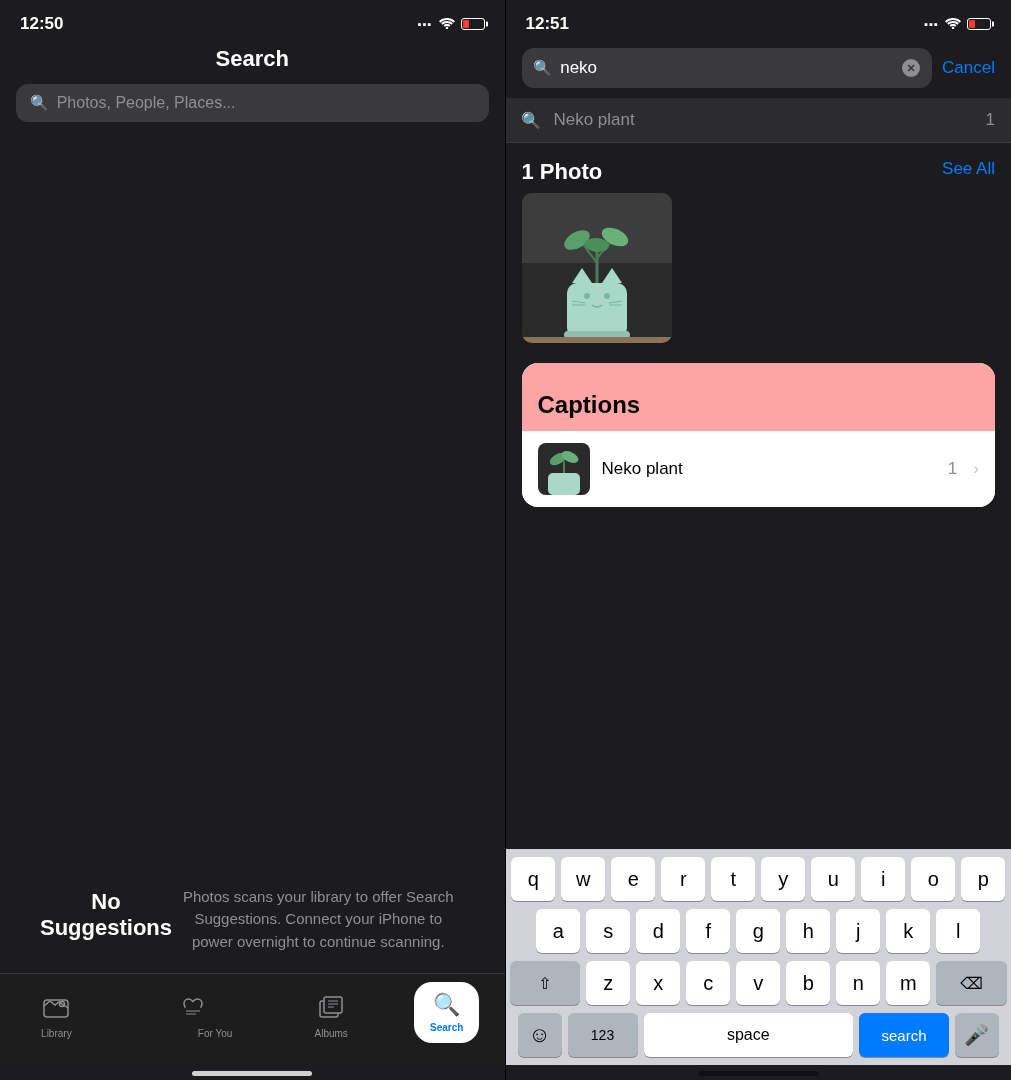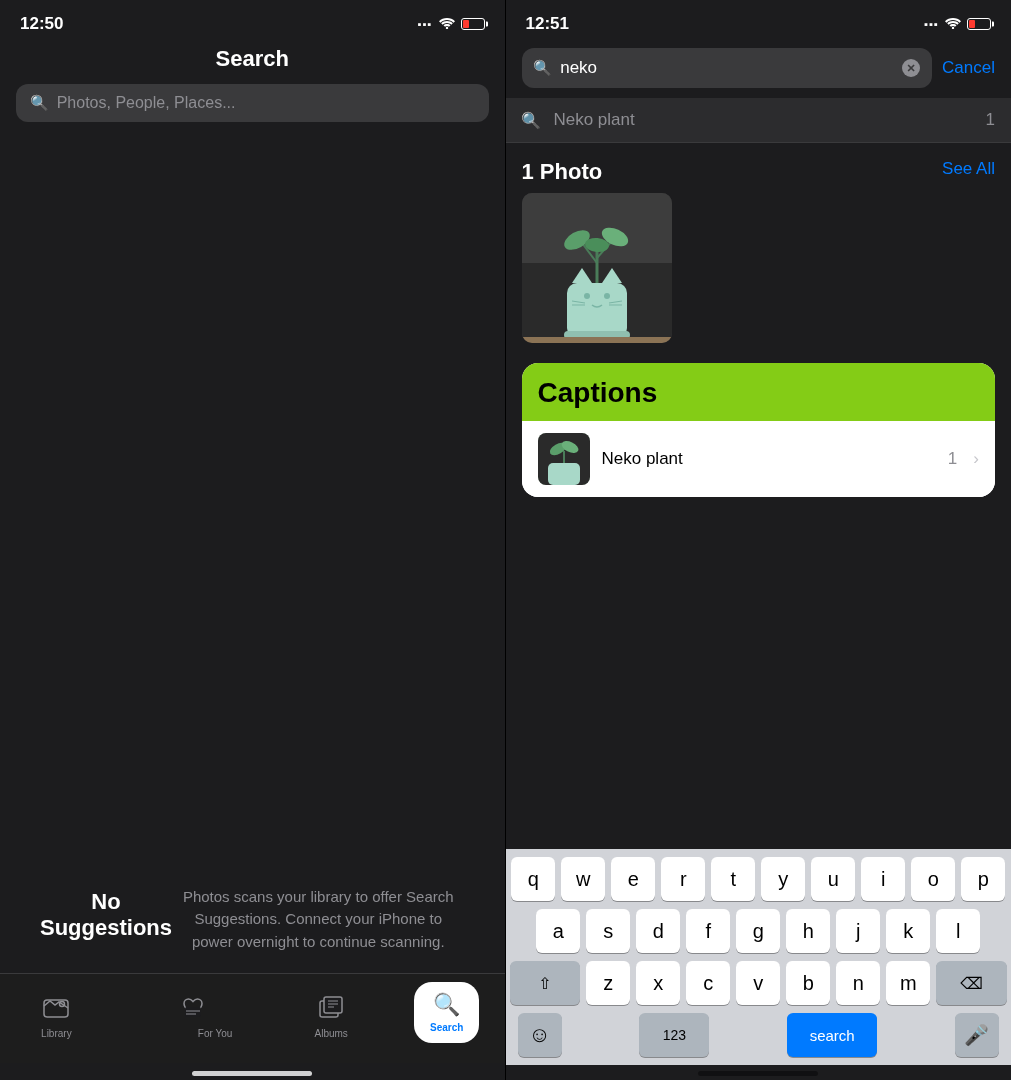"Captions" .captions-header { background: #84cc16 -> #fca5a5; font-size: 28px -> 24px; padding: 14px 16px 12px -> 28px 16px 12px }
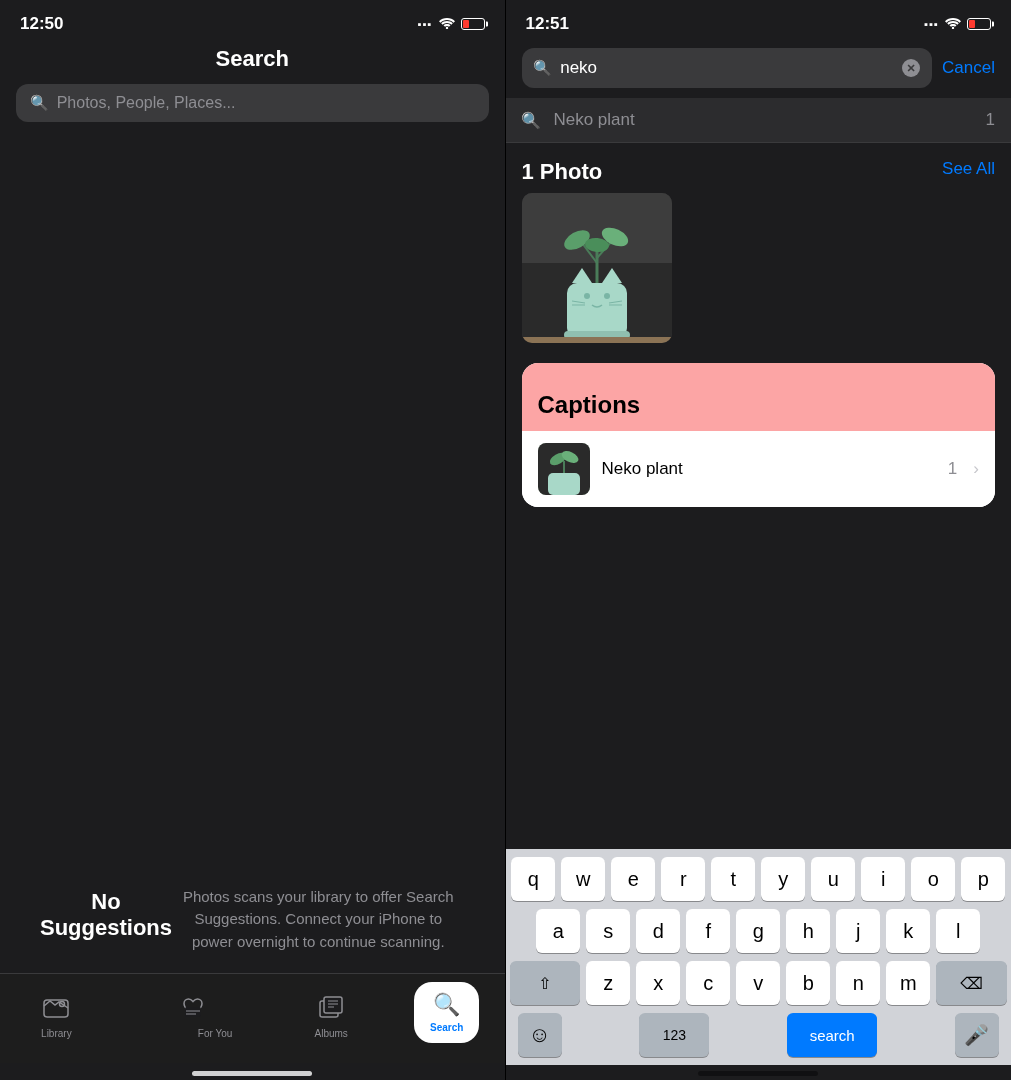"space" div.key { html: none -> <div> <span>space</span> </div> }
